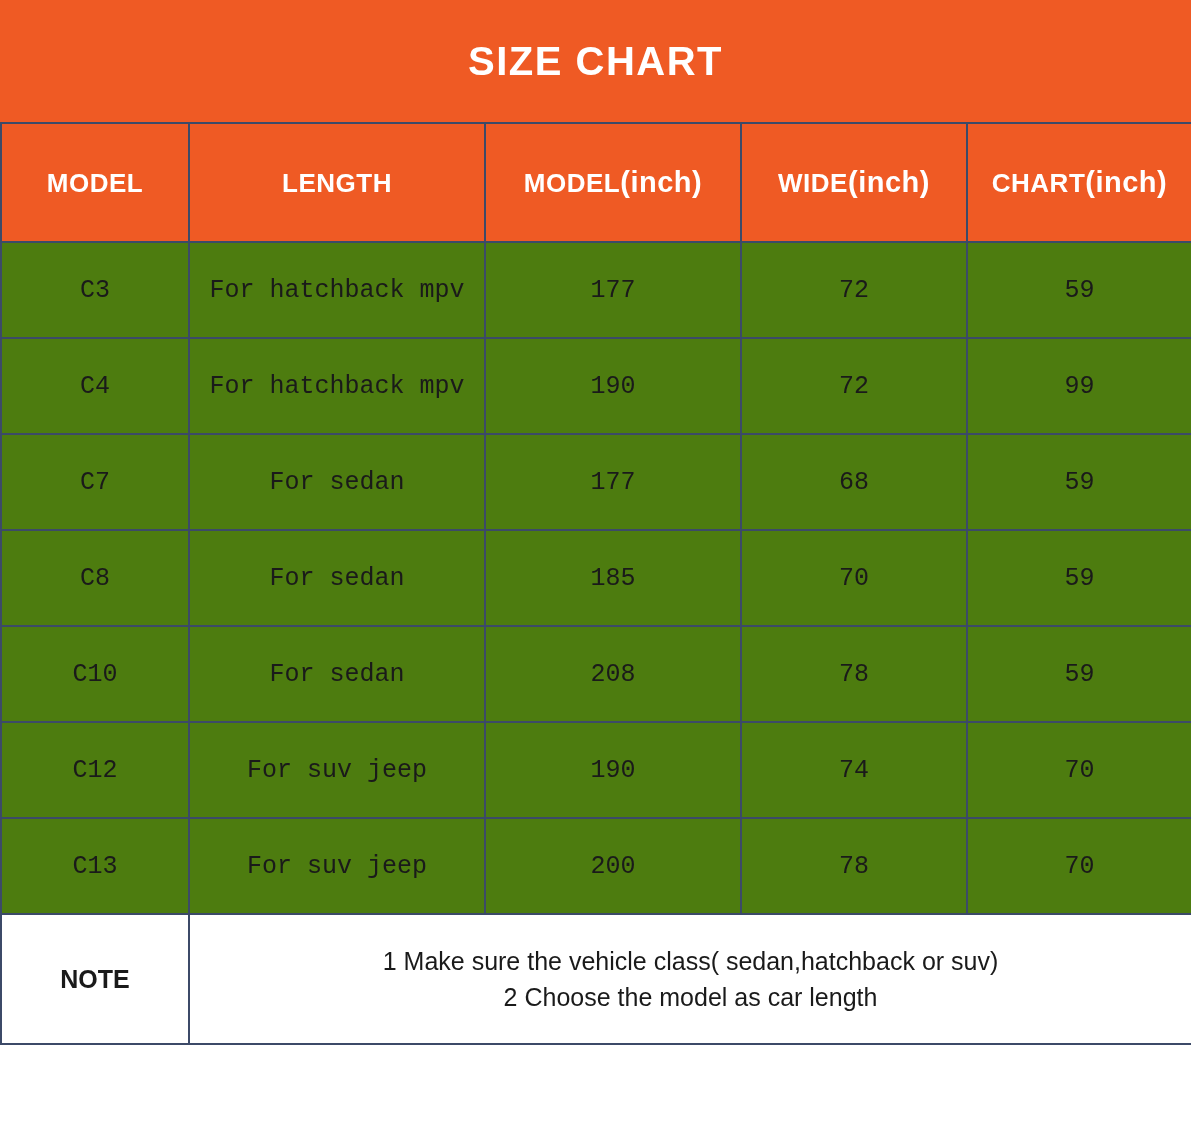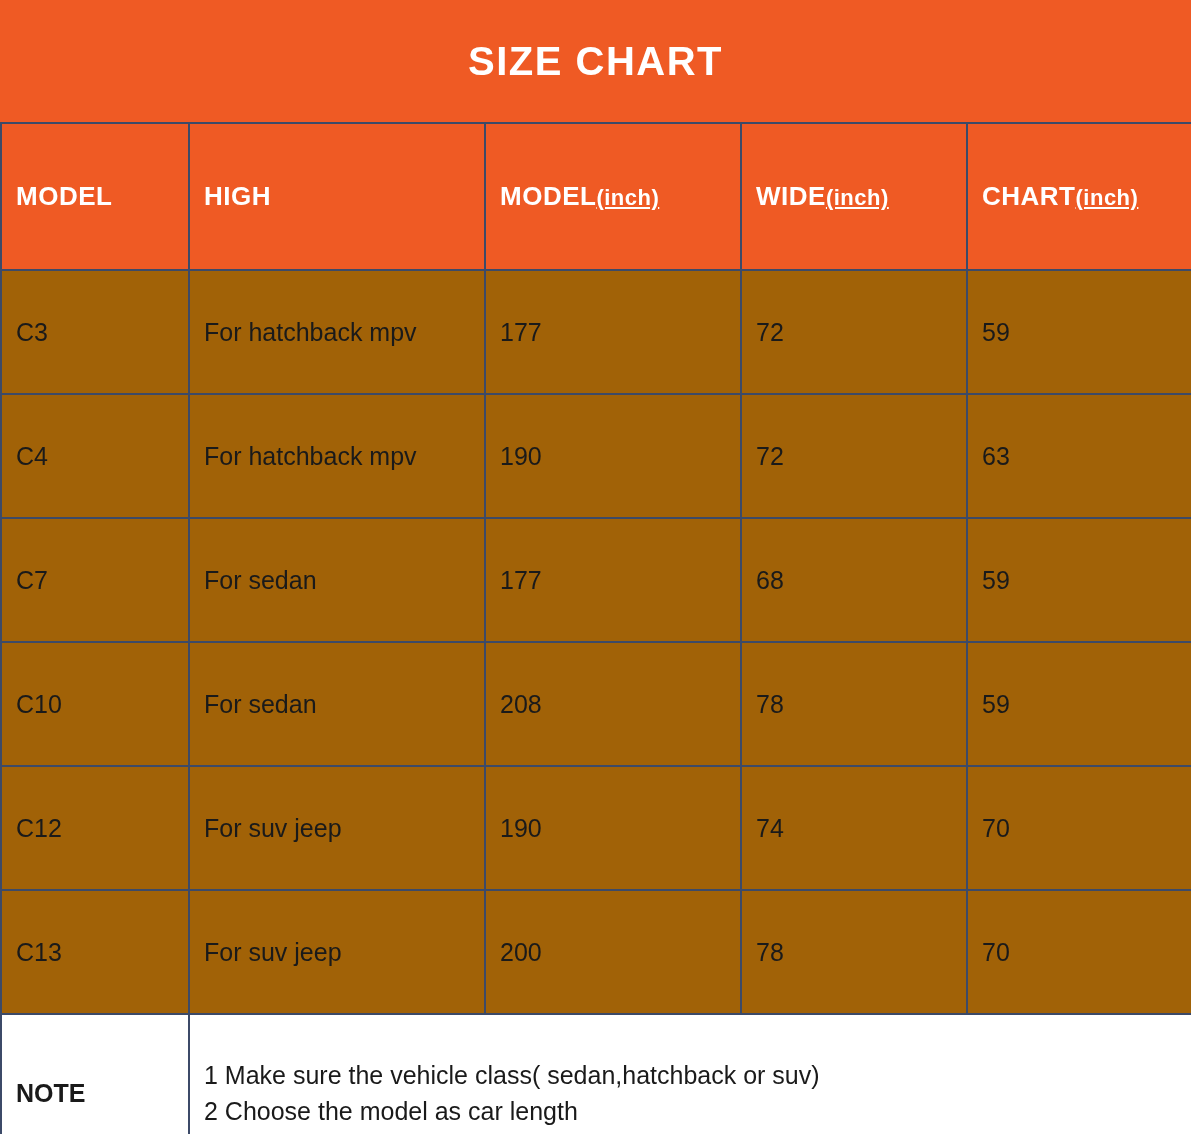"MODEL" table.size-table td, table.size-table th { padding: 14px -> 0; text-align: left -> center }
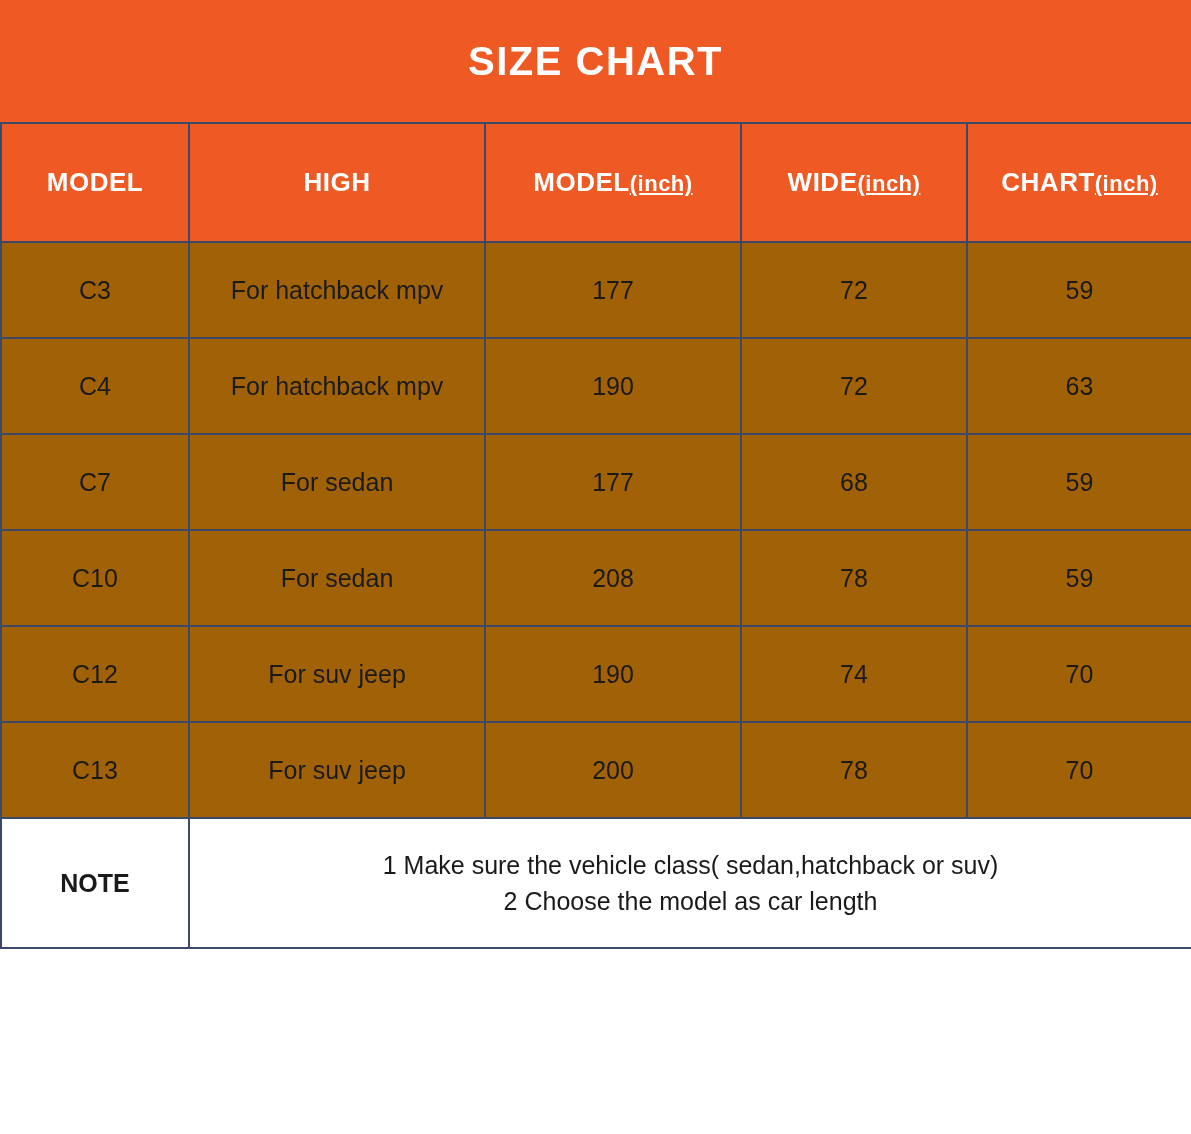"HIGH" span { text: HIGH -> LENGTH }
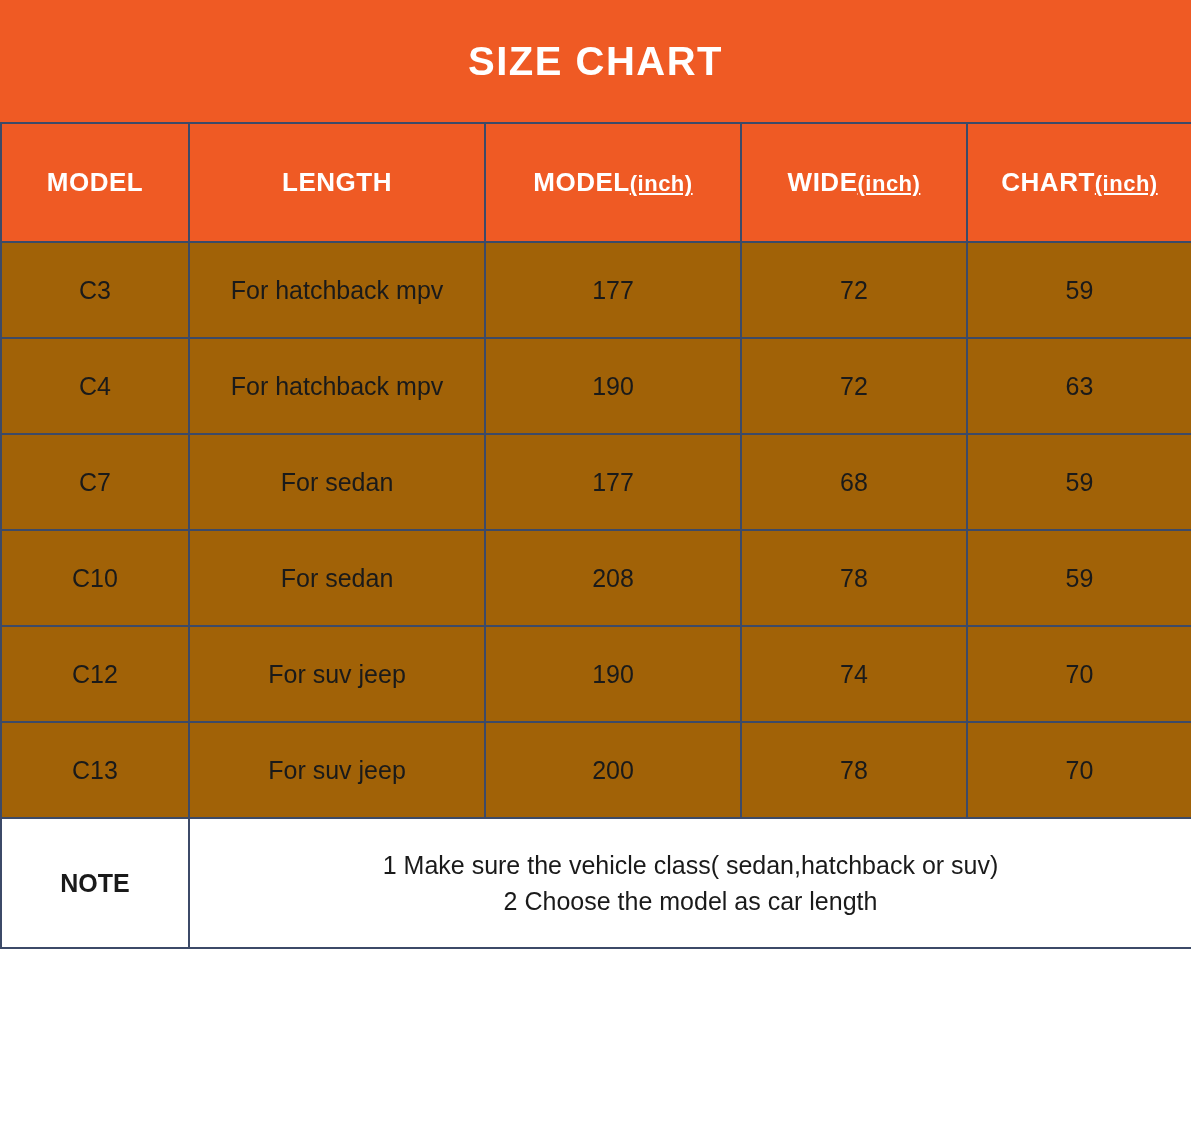"(inch)" tr.head-row th .unit { font-size: 22px -> 29px; text-decoration: underline -> none }
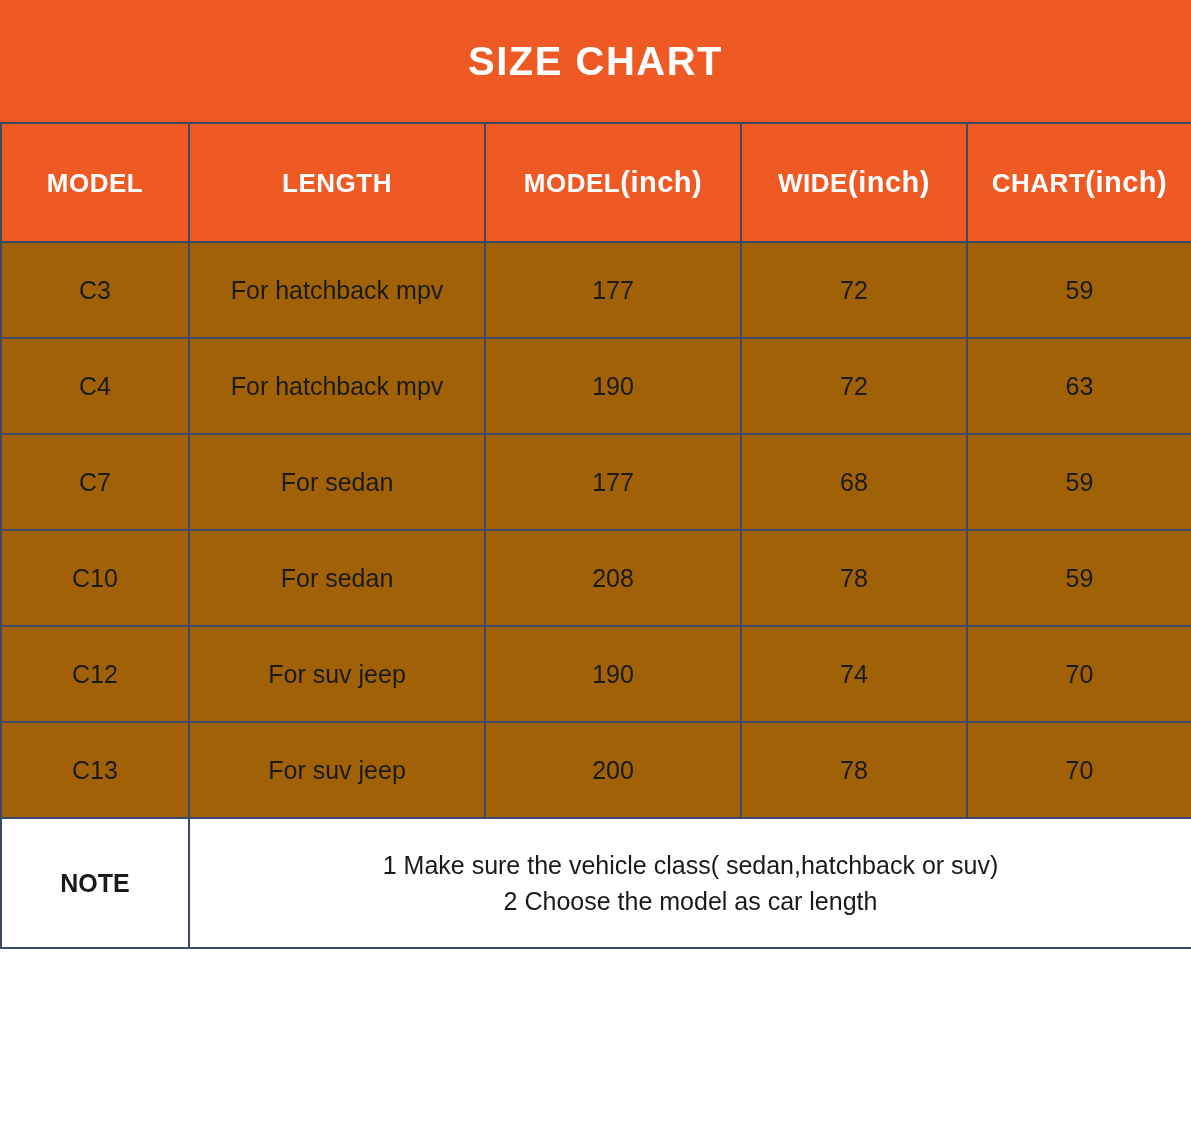"C3" tr.data-row td { background: #a16207 -> #4d7c0f; font-family: none -> Liberation Mono, monospace }
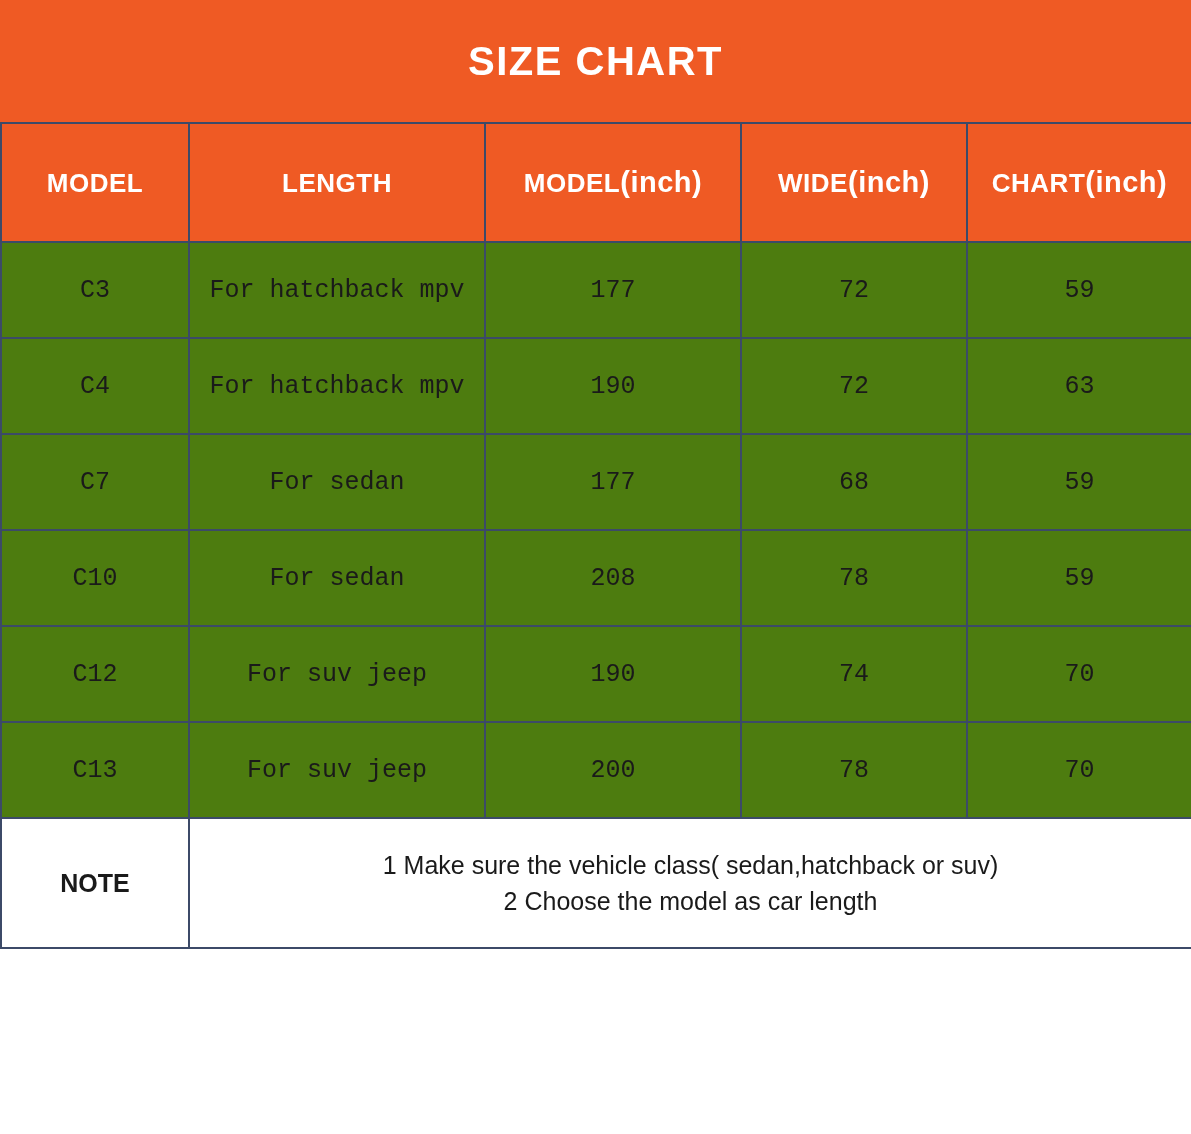"63" td.col-num { text: 63 -> 99 }
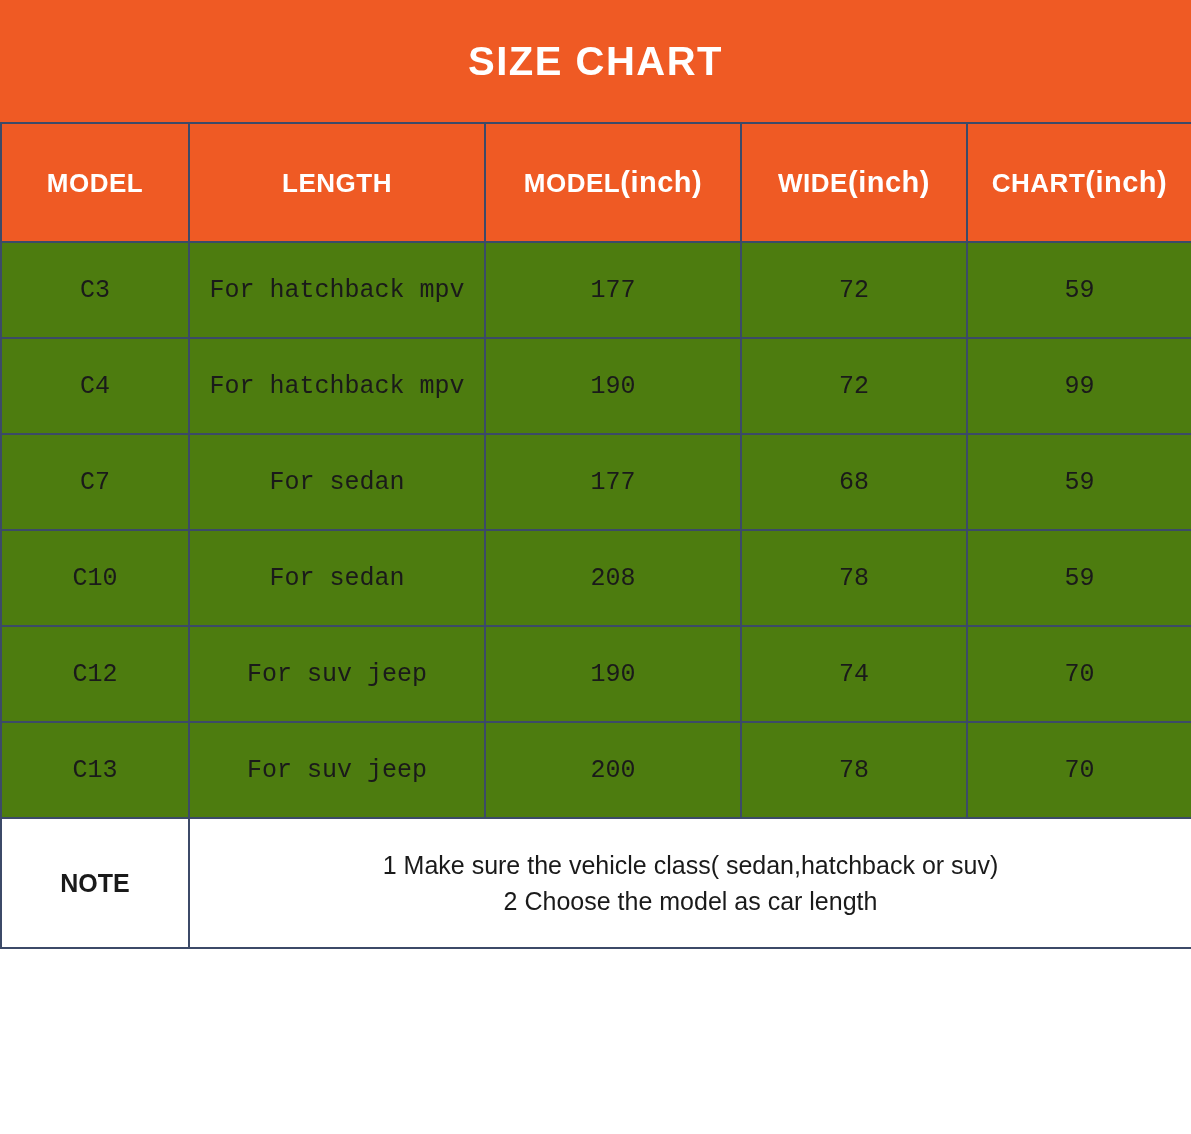"C8" tr.data-row { html: none -> <tr> <td>C8</td> <td>For sedan</td> <td>185</td> <td>70</td> <td>59</td> </tr> }
